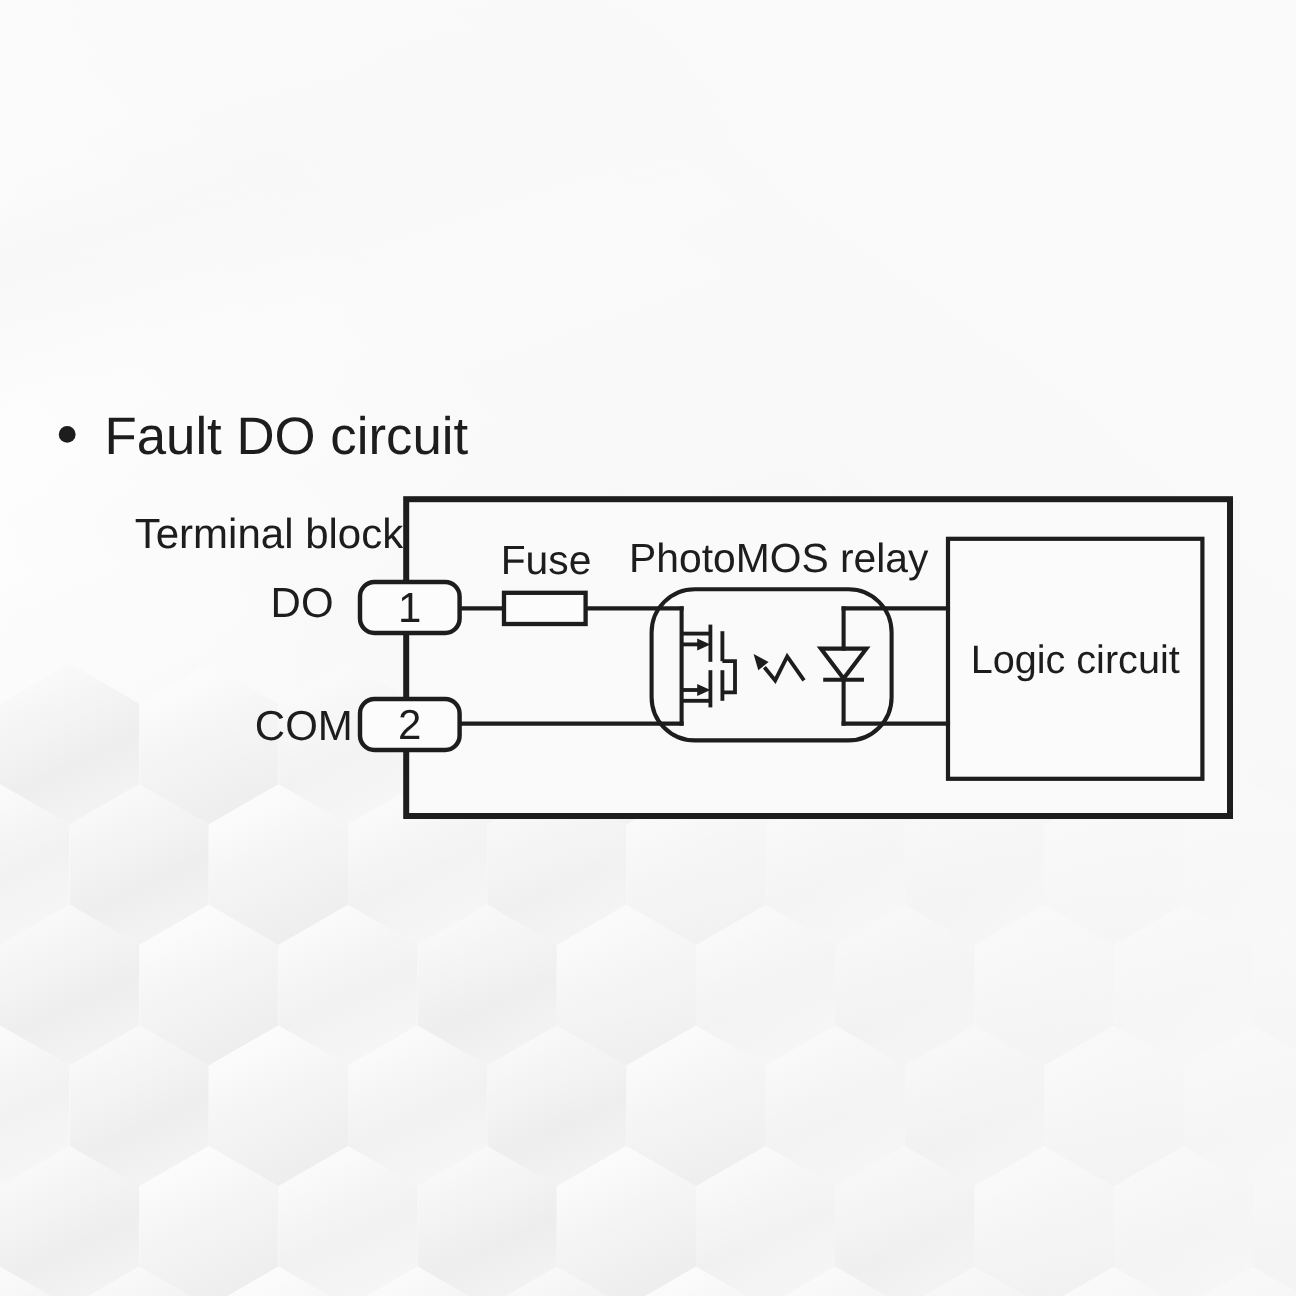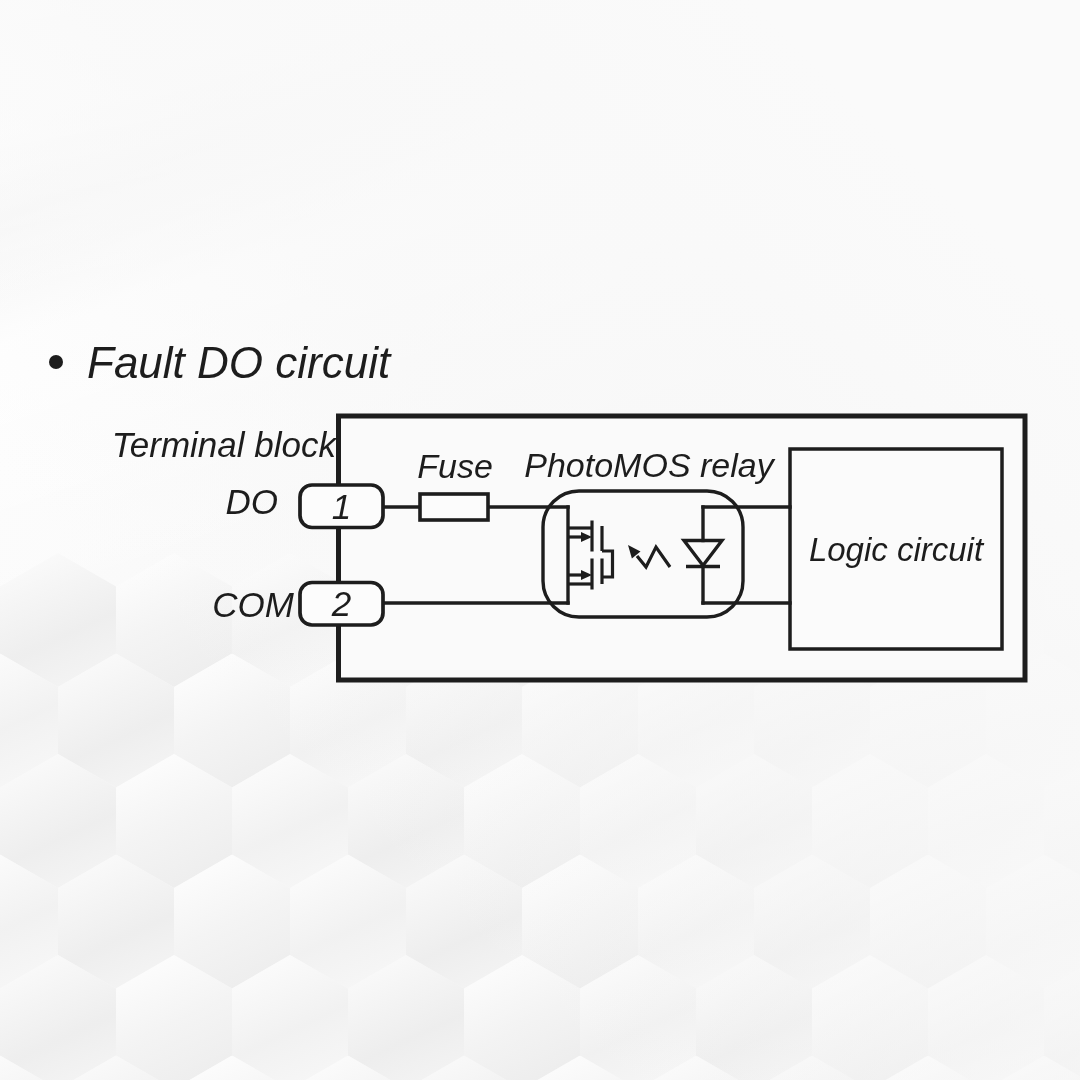"Fault DO circuit" .stage { font-style: italic -> none }
